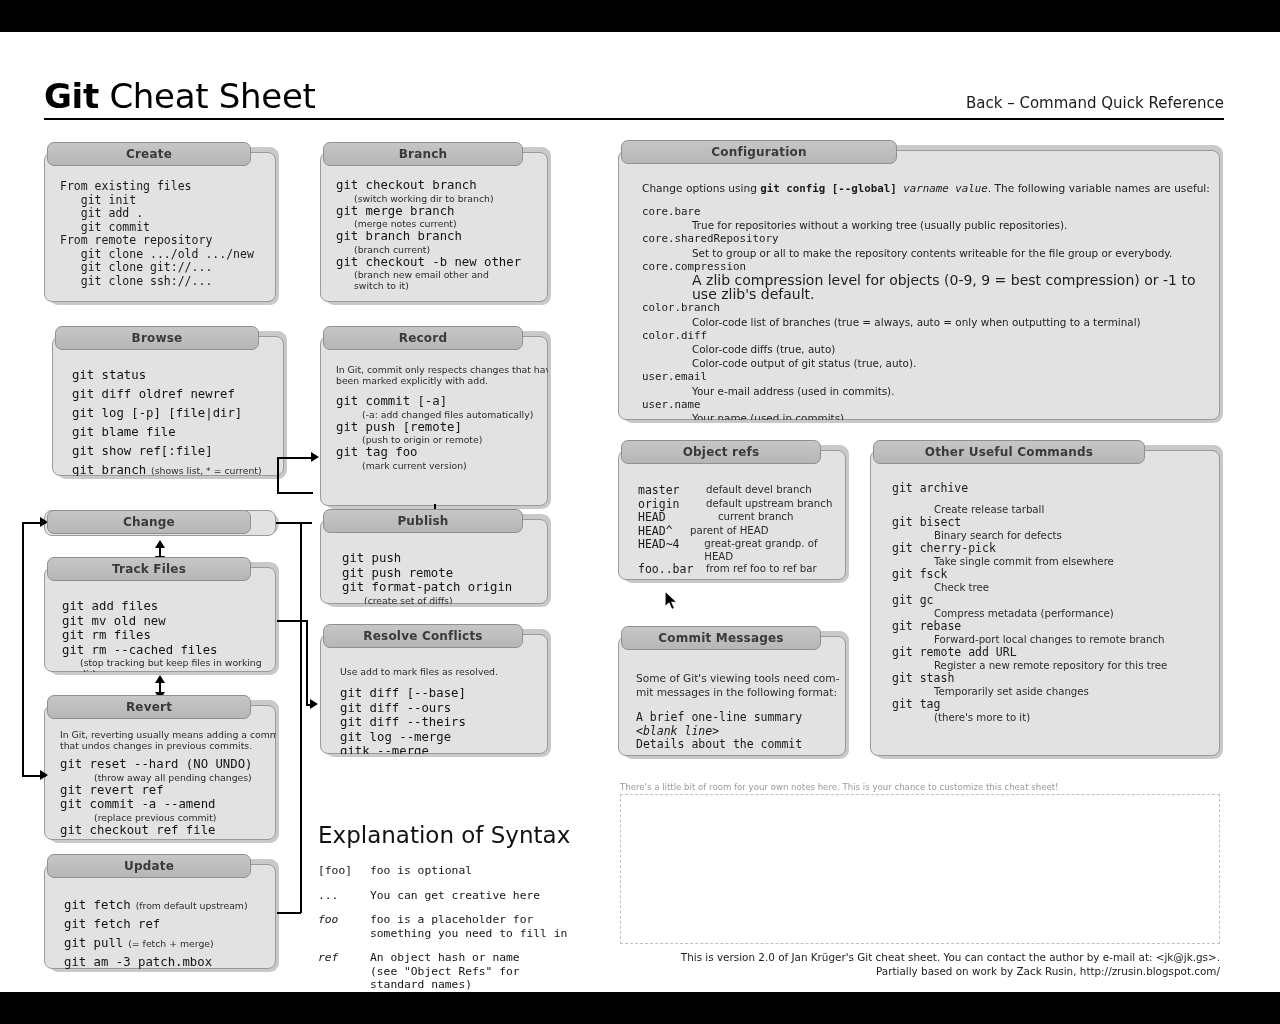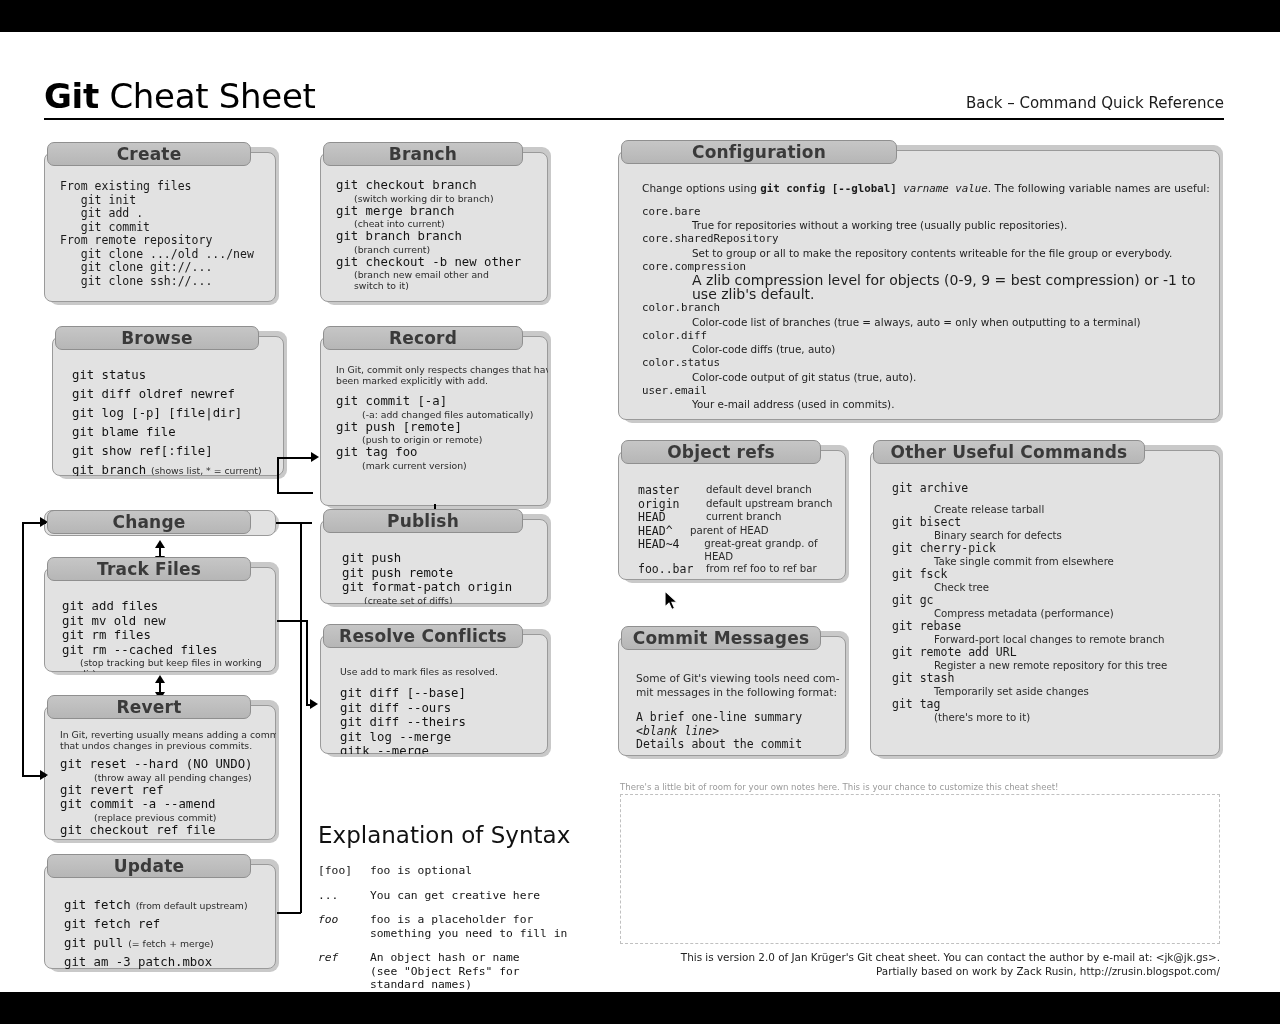"Create" .panel .cap span { font-size: 17px -> 12px }
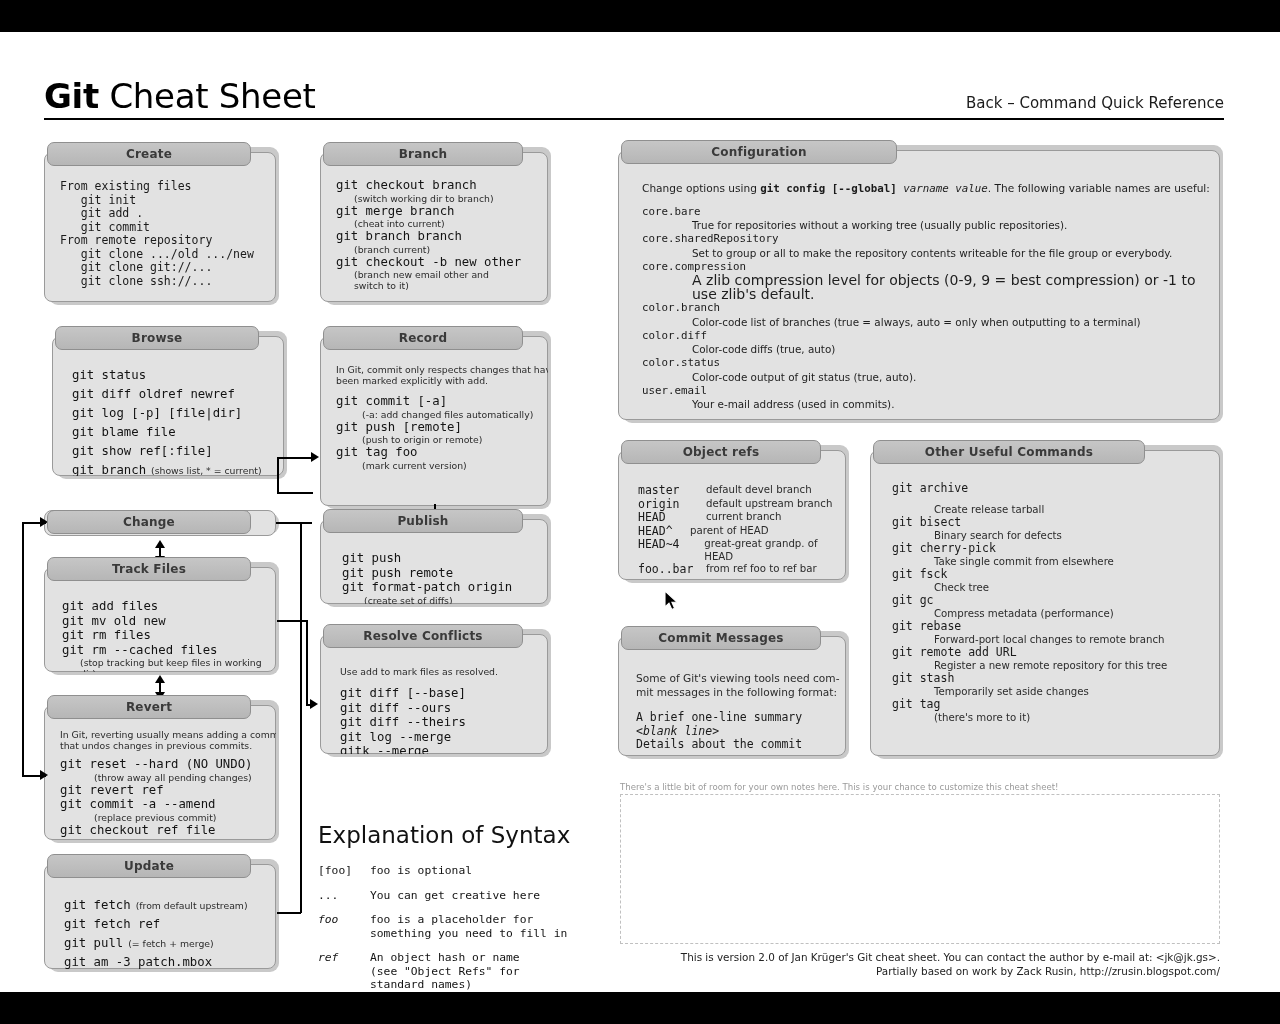"(cheat into current)" div.note { text: cheat into -> merge notes }
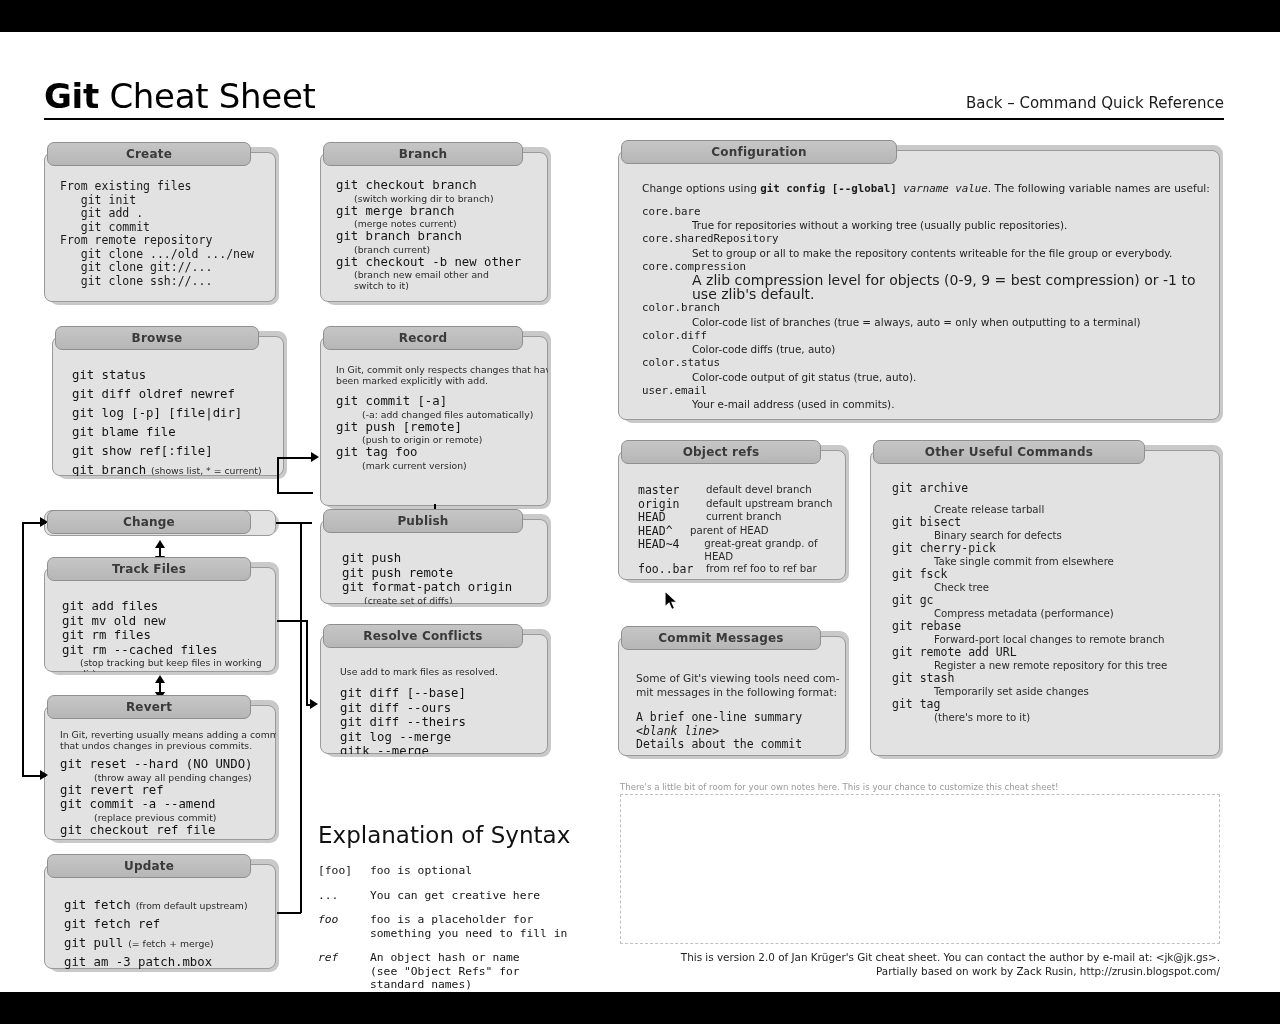"color.status" div.mono { html: <div>color.status</div> -> none }
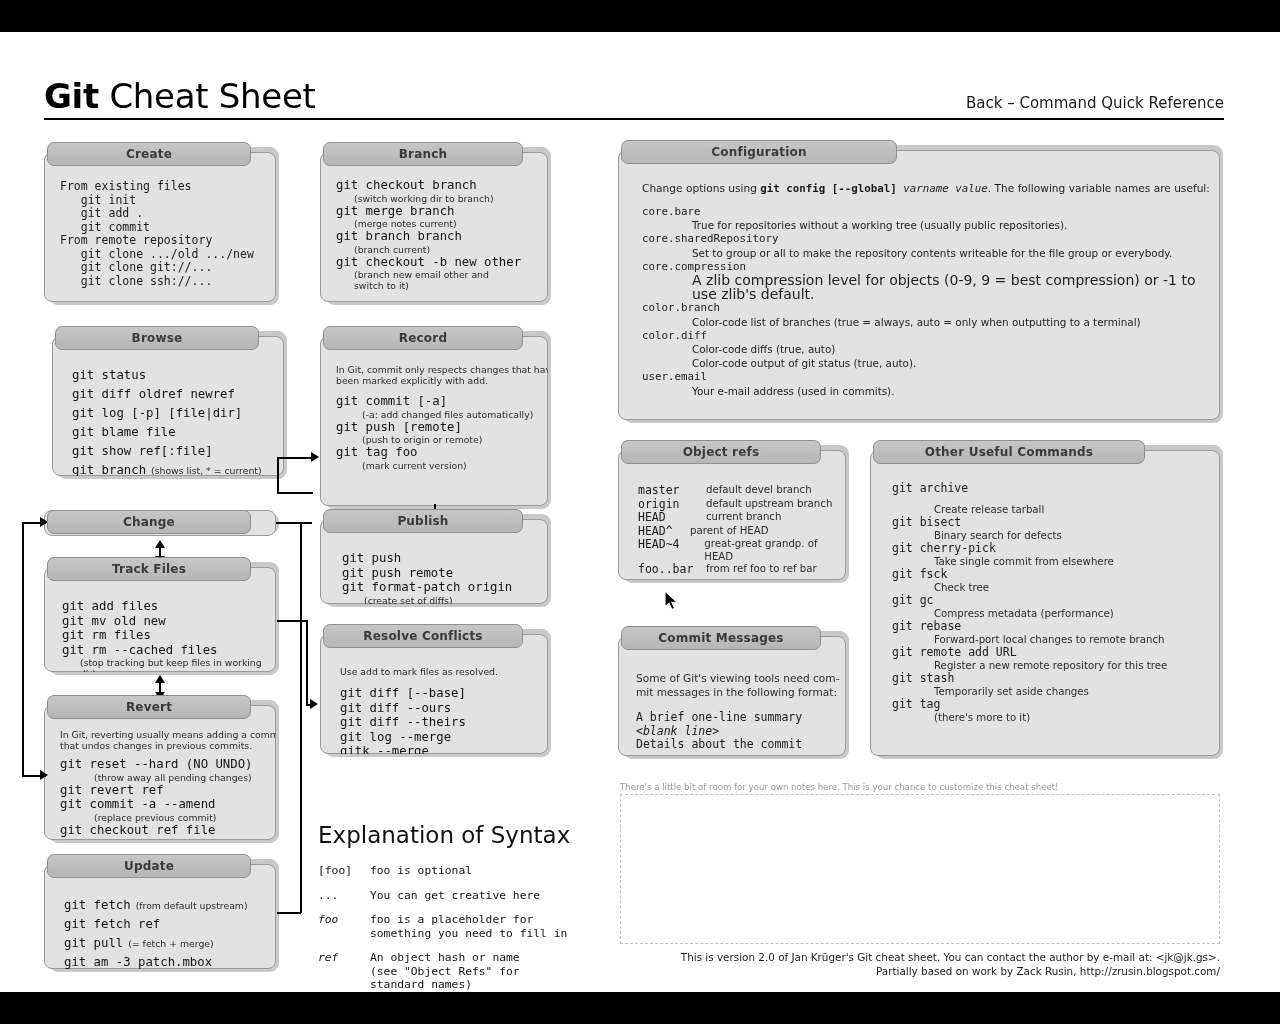"user.name" div { html: none -> <div> <div>user.name</div> <div>Your name (used in commits).</div> </div> }
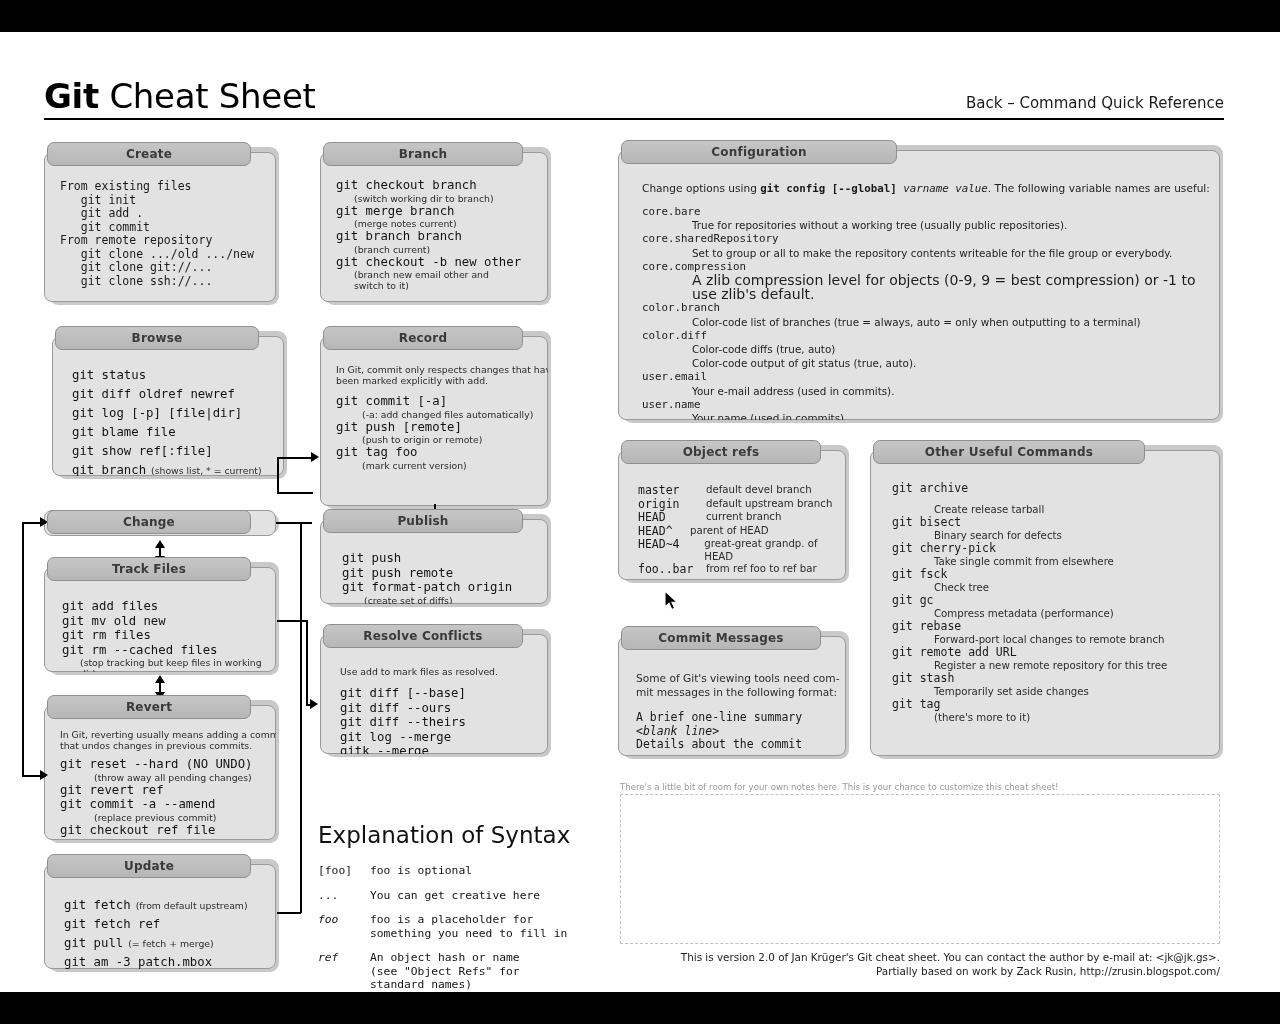"HEAD" div { gap: none -> 12px }
